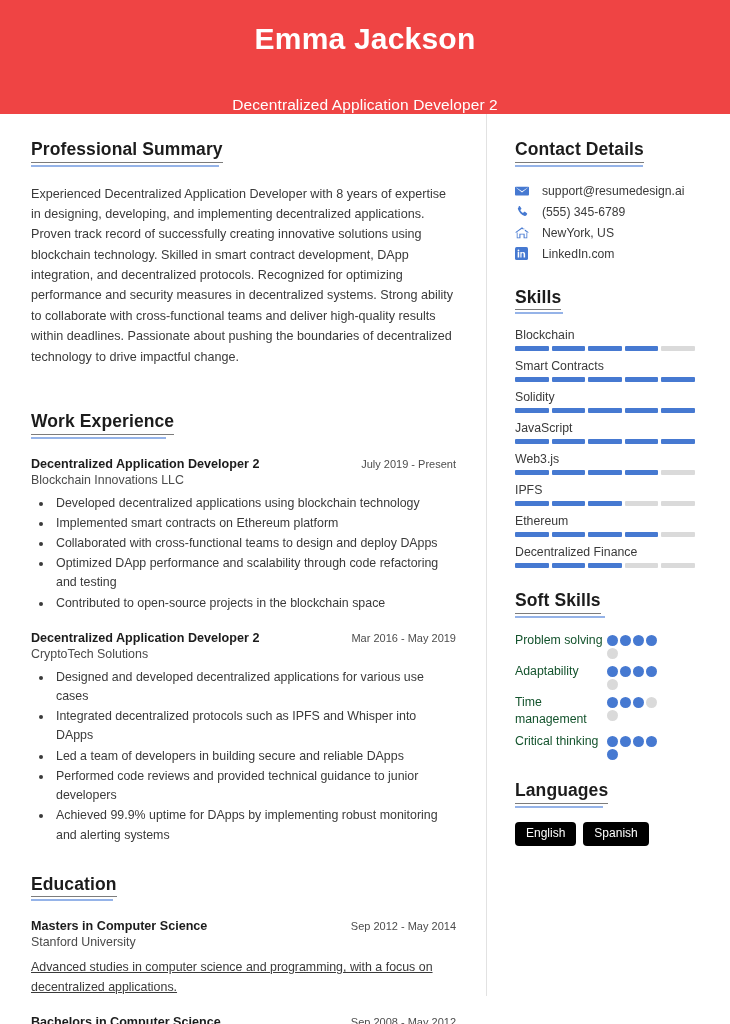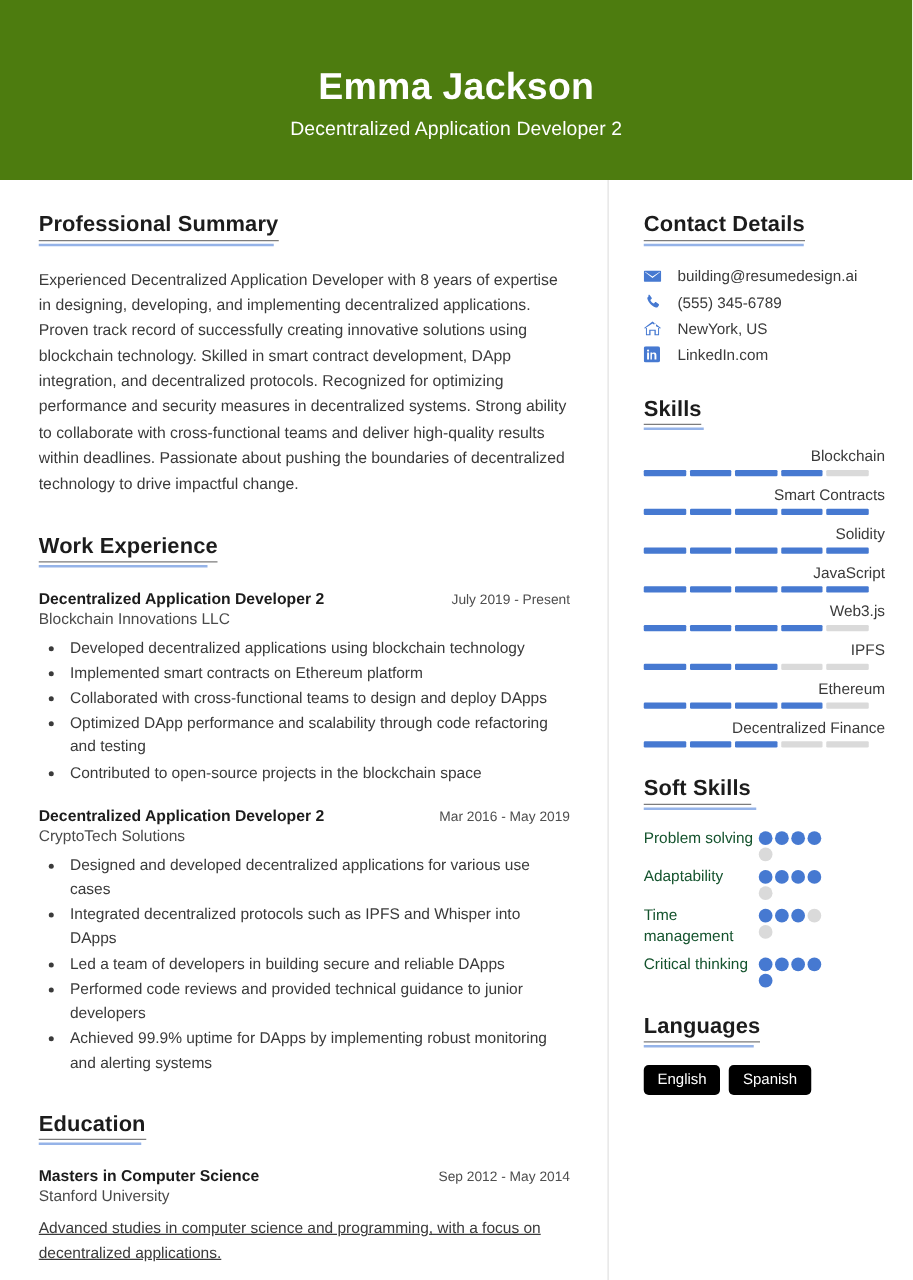"Emma Jackson" .header { background: #4d7c0f -> #ef4444; height: 144px -> 114px; justify-content: center -> space-between }
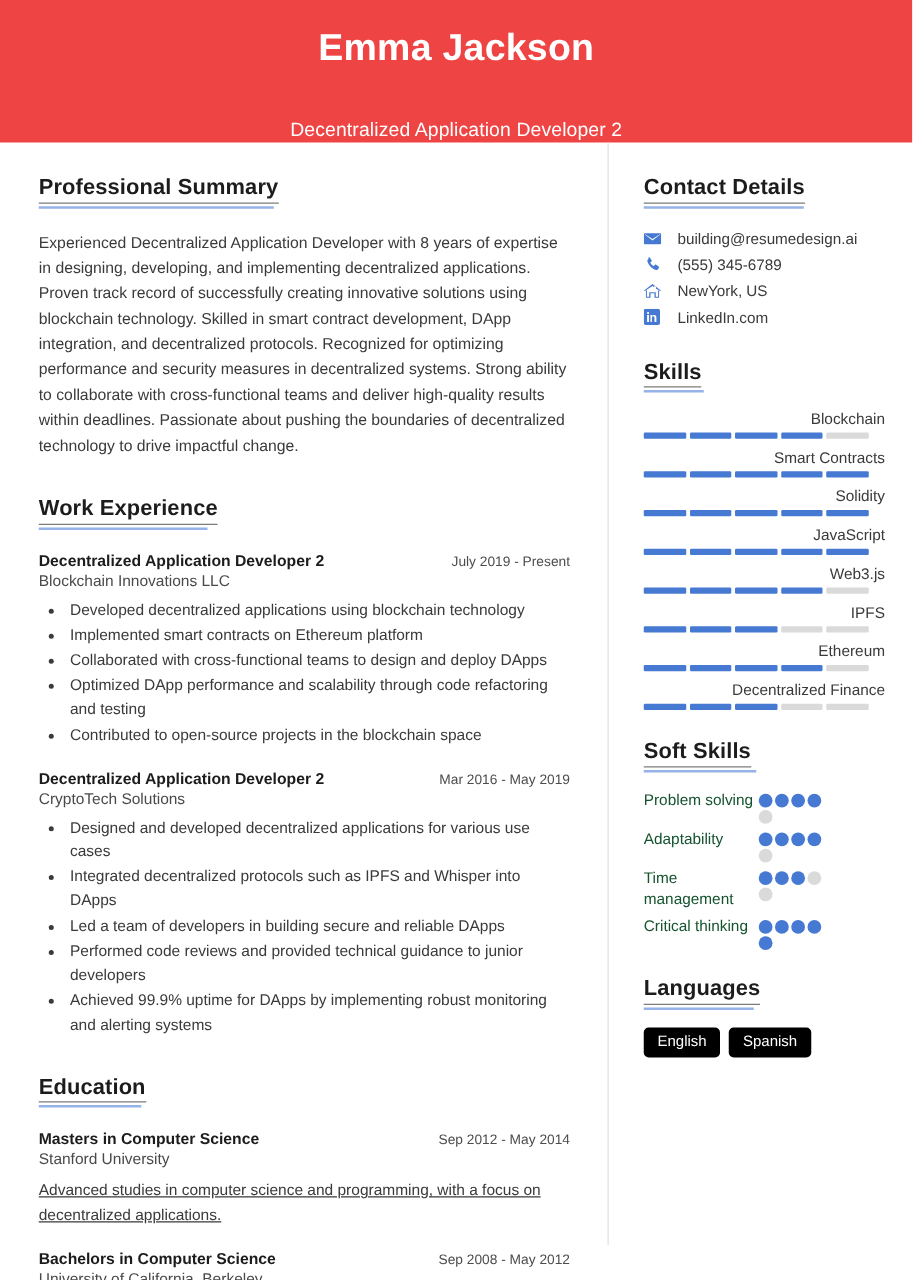"building@resumedesign.ai" span.contact-text { text: building@resumedesign.ai -> support@resumedesign.ai }
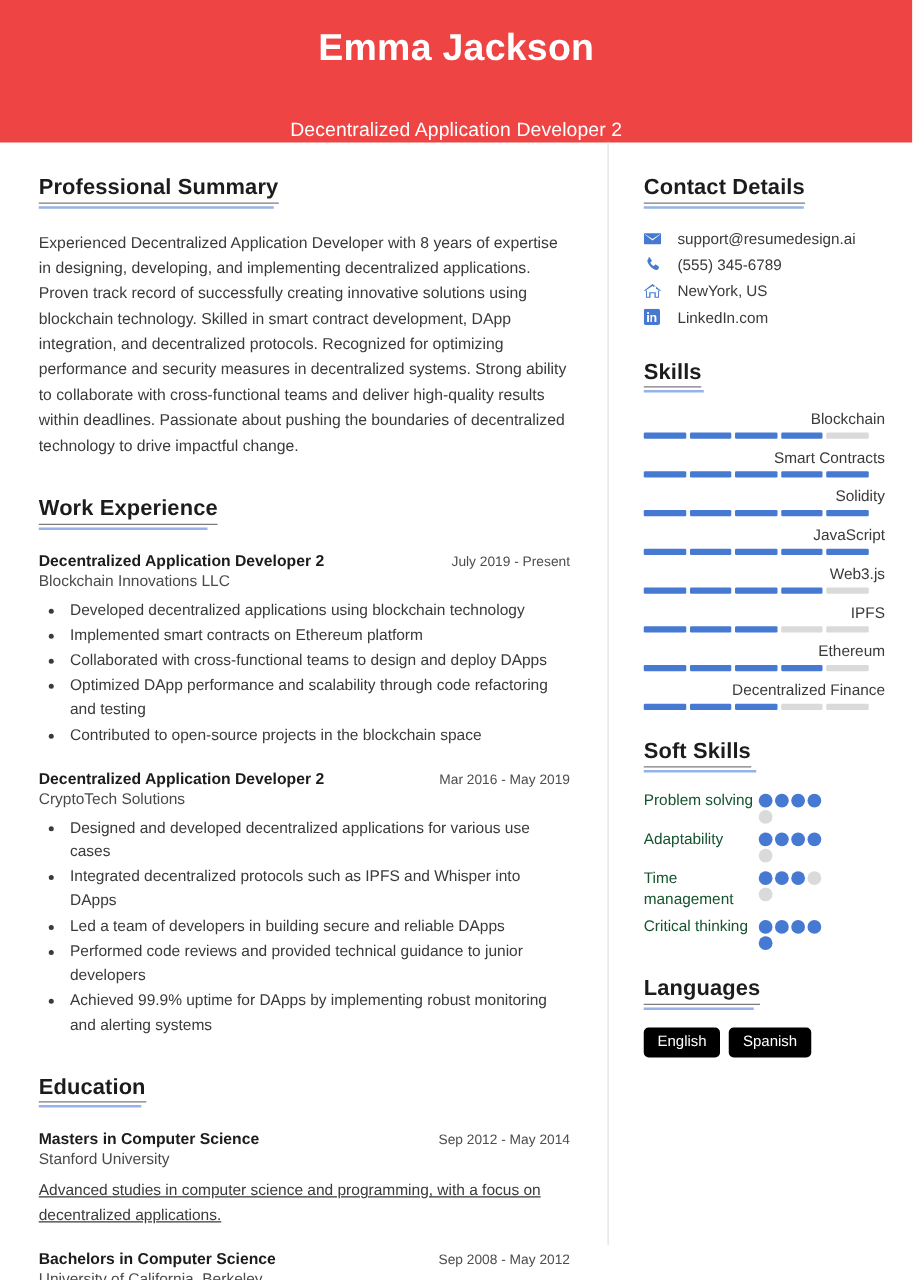"Blockchain" .skills-list { text-align: right -> none }
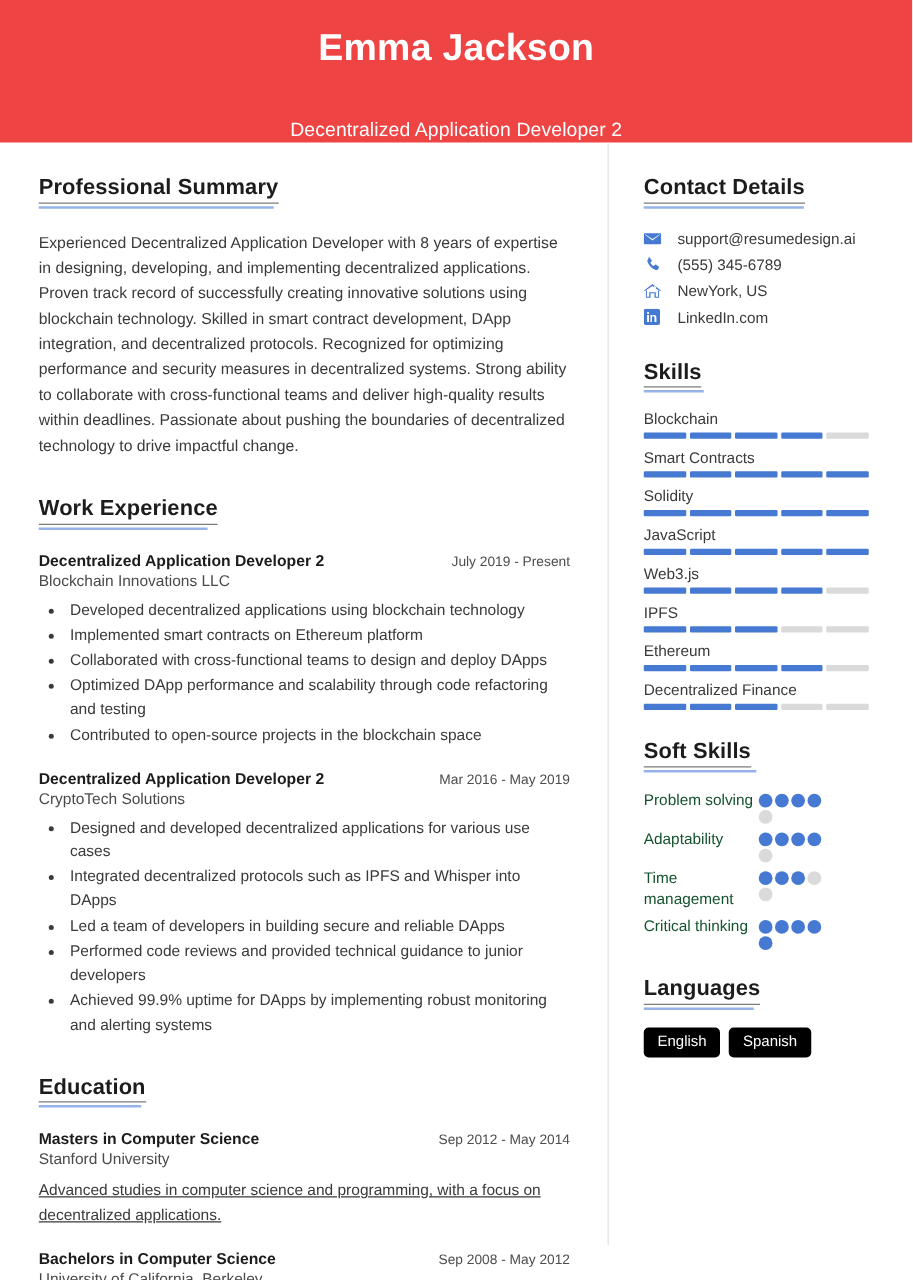"Work Experience" .work-wrap { margin-top: 31px -> 46px }
